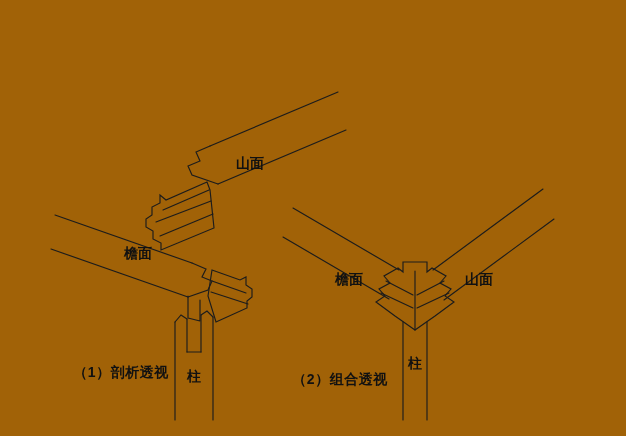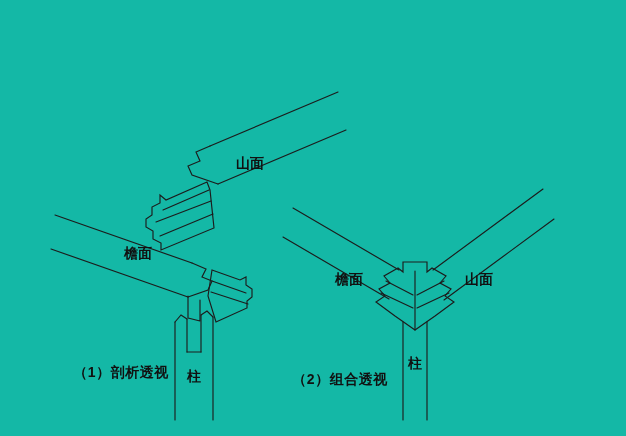"山面" .canvas { background: #14b8a6 -> #a16207 }
